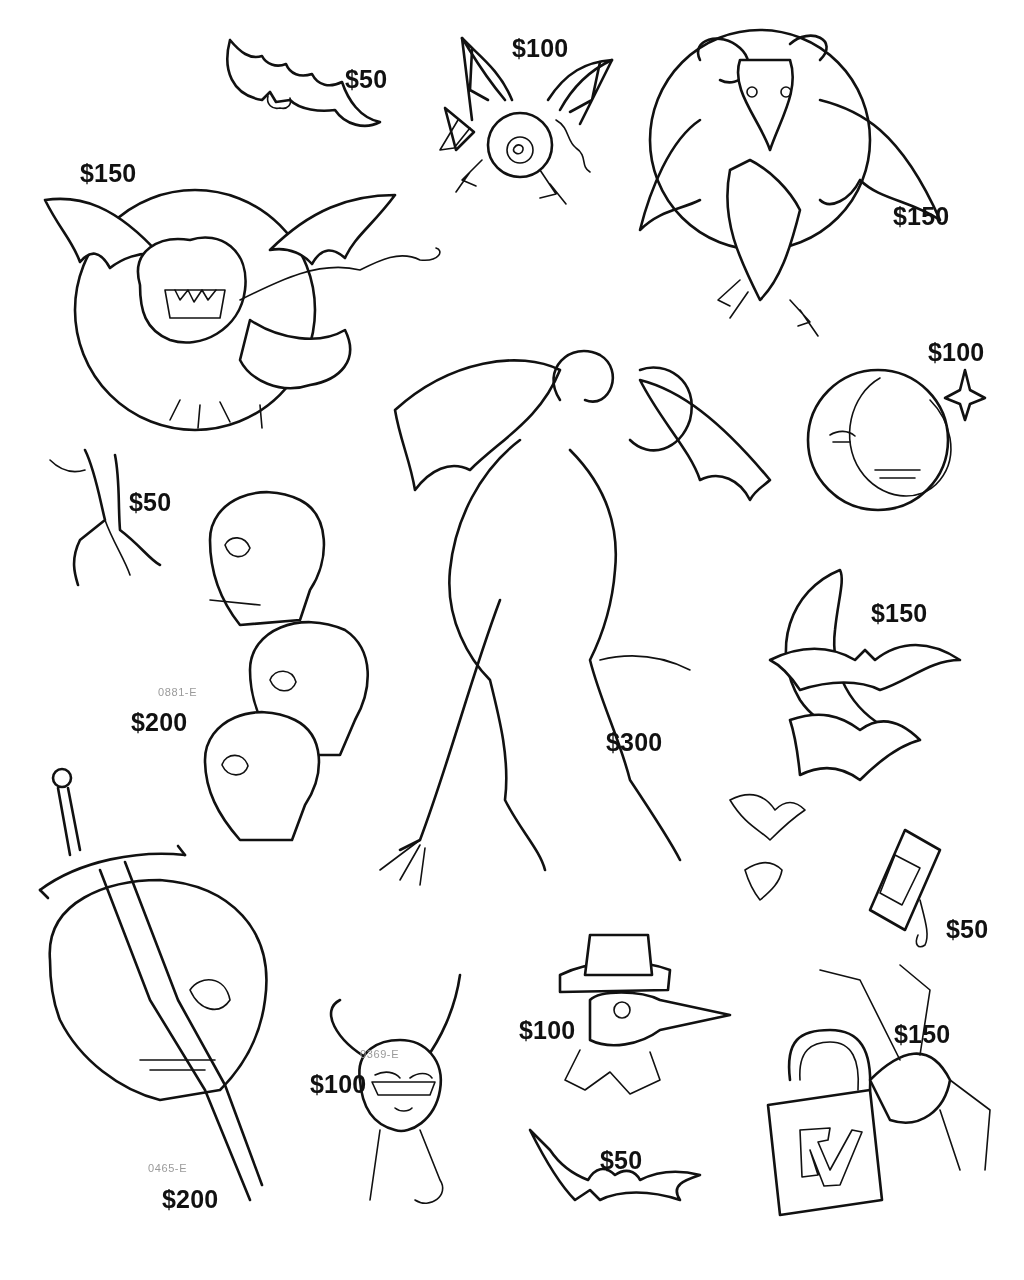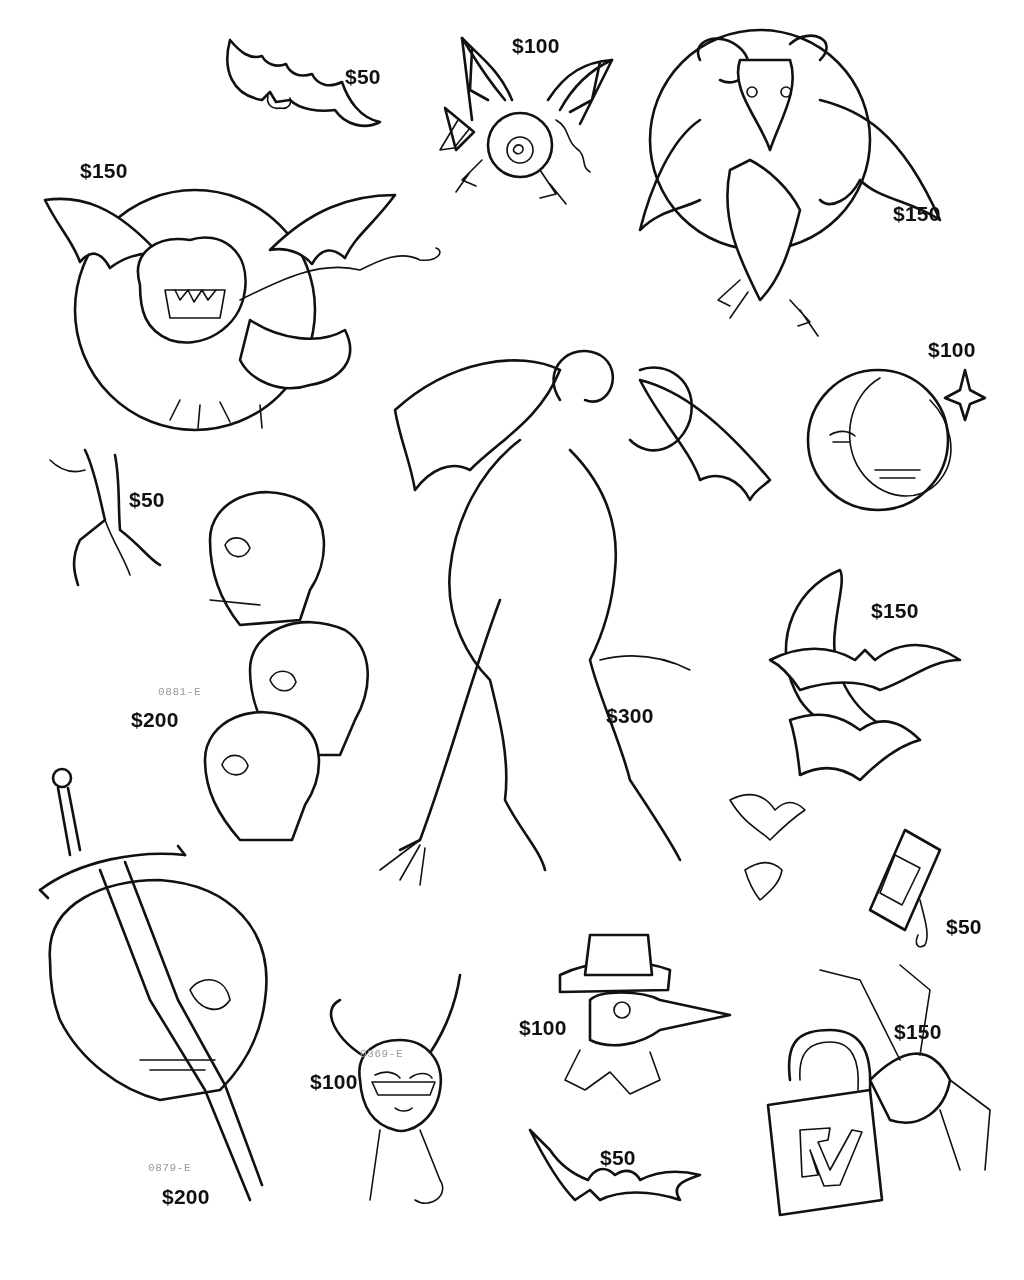"$100" .price { font-size: 21px -> 25px }
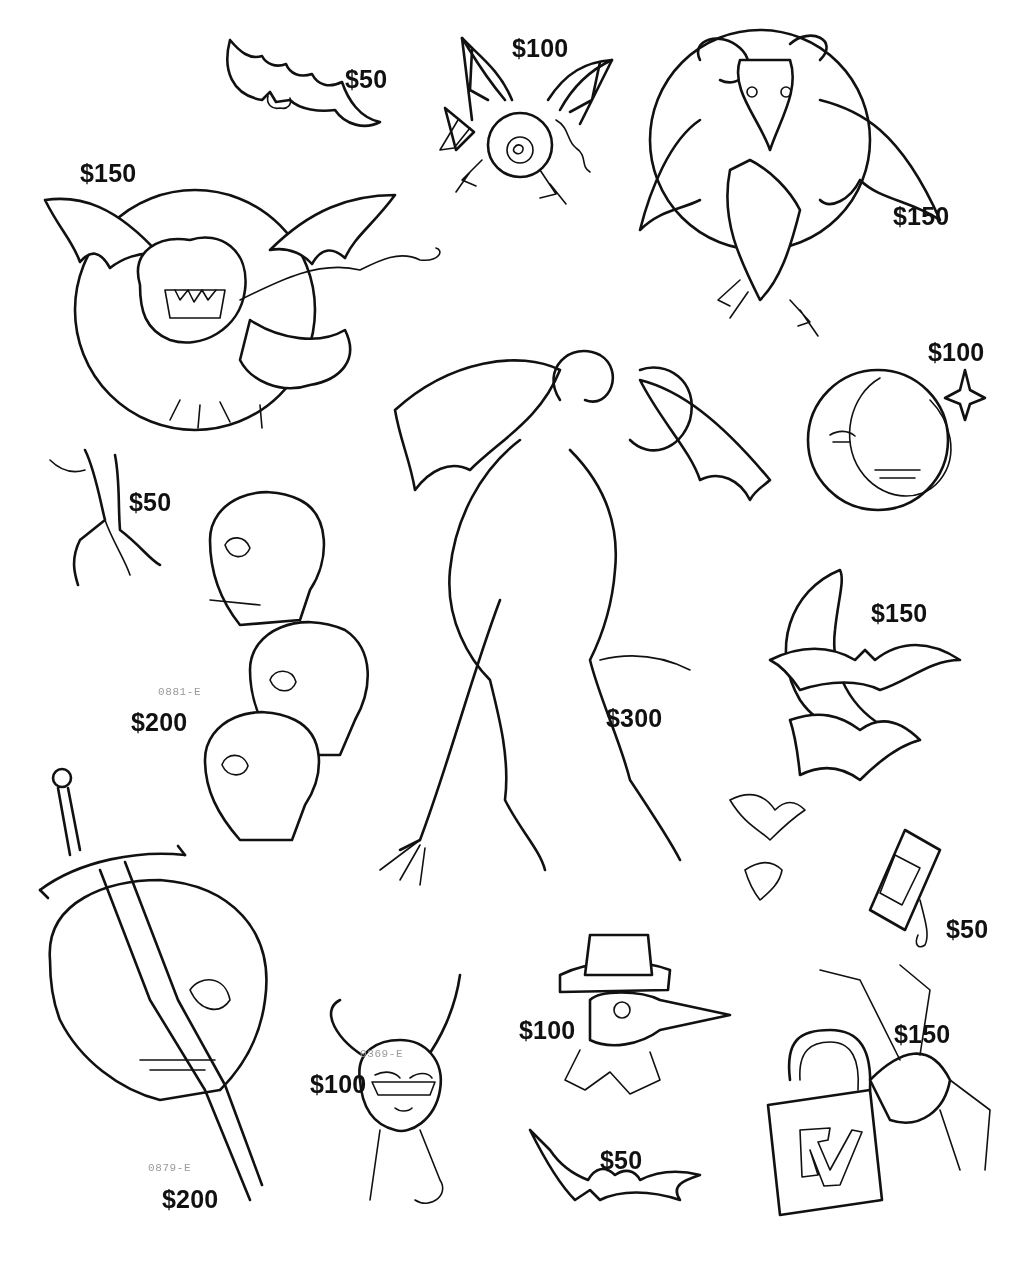"0881-E" .code { font-family: Liberation Mono, monospace -> none }
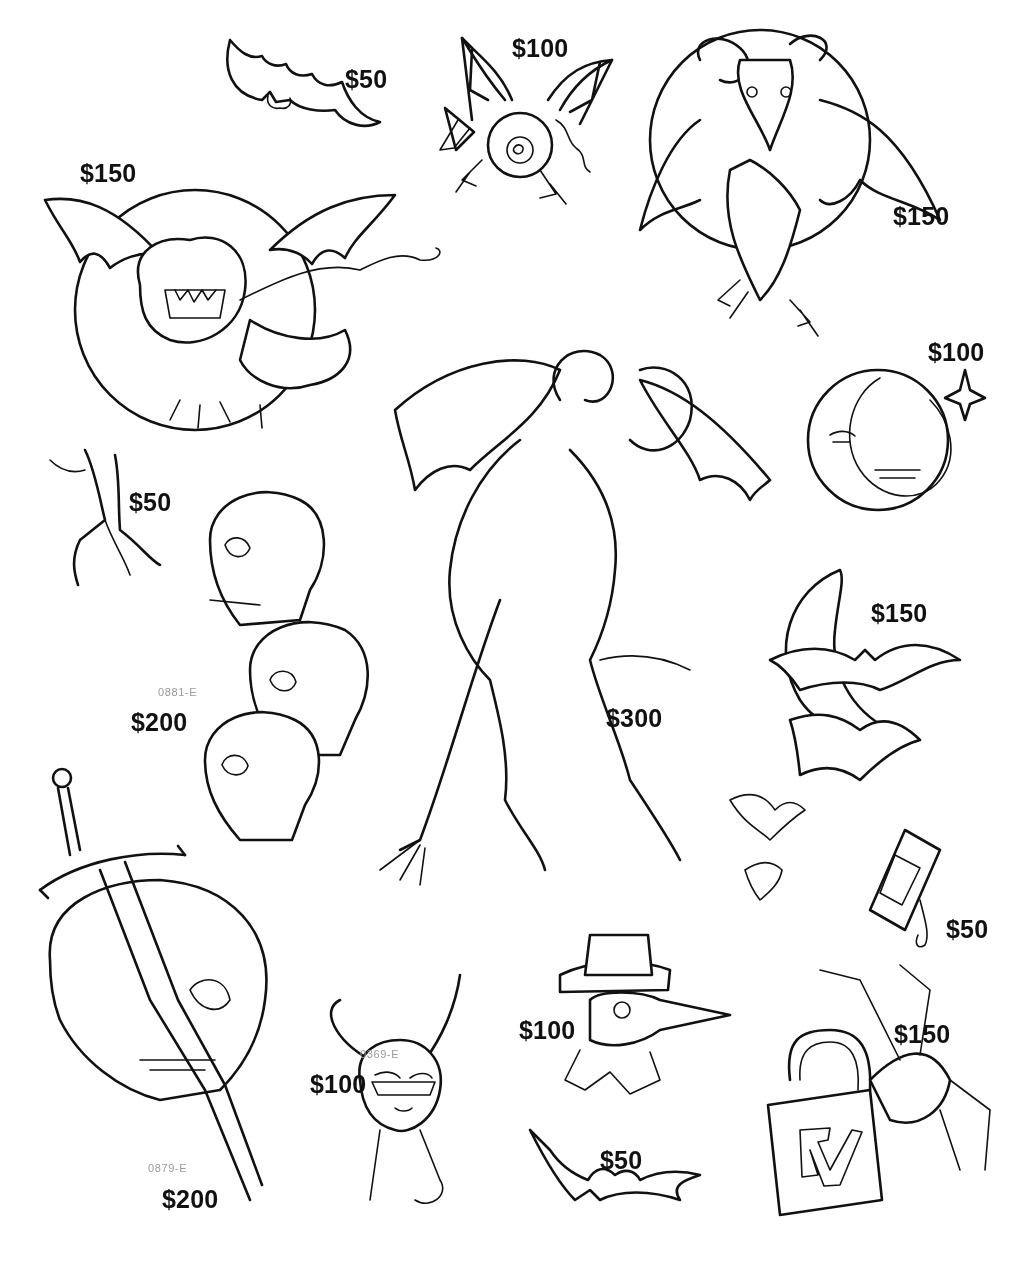"$300" span.price { top: 704px -> 728px }
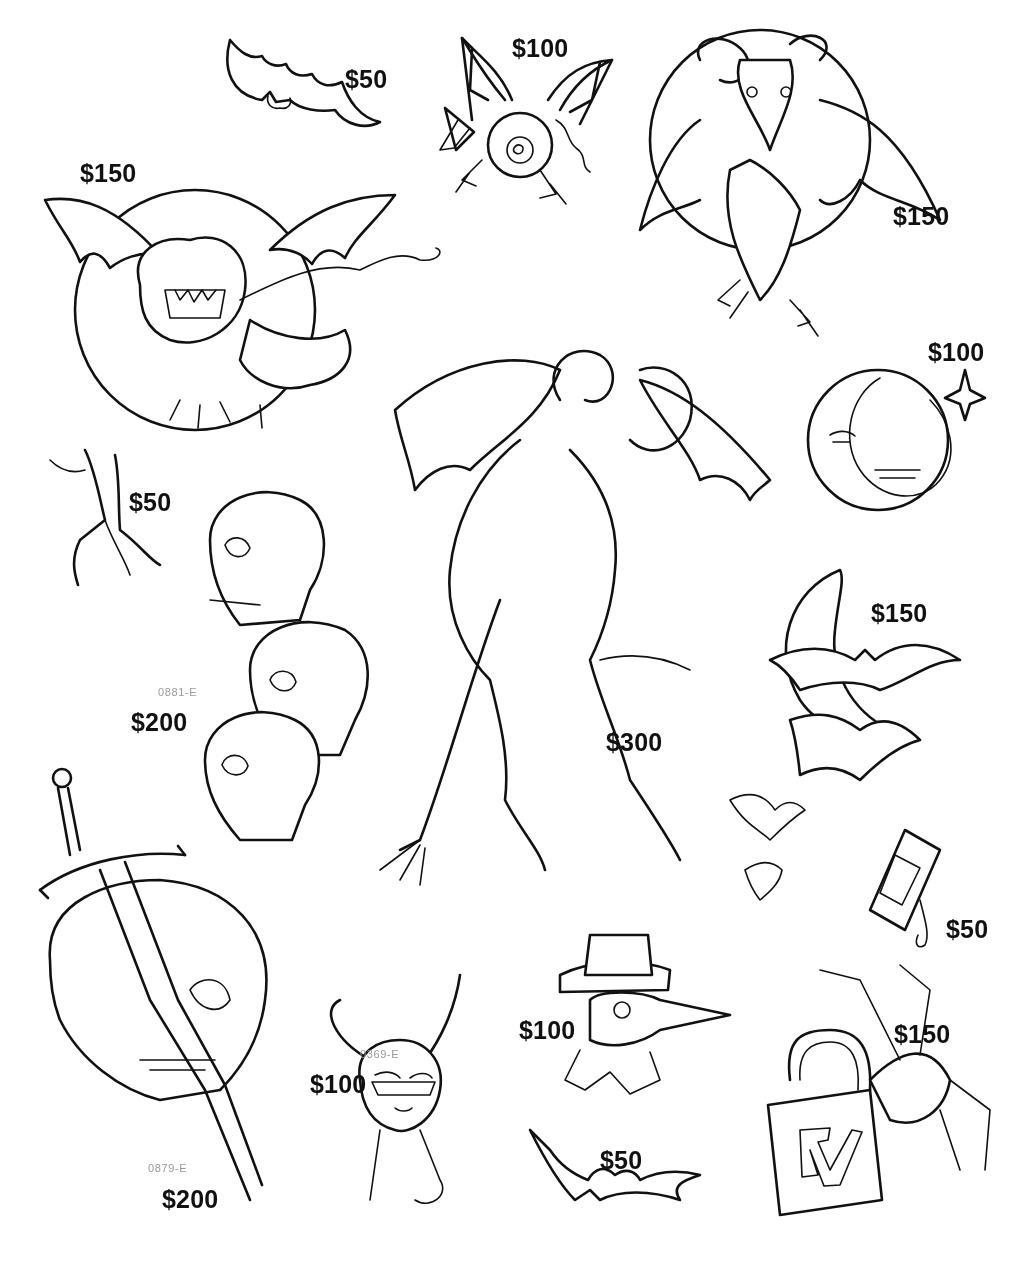"0879-E" span.code { text: 0879-E -> 0465-E }
